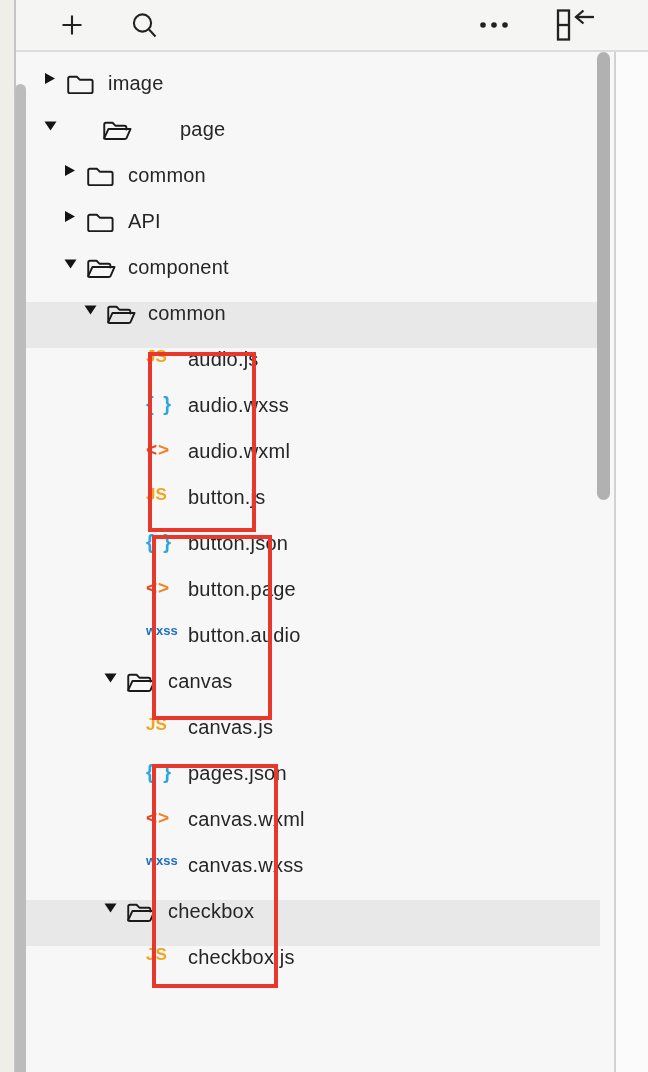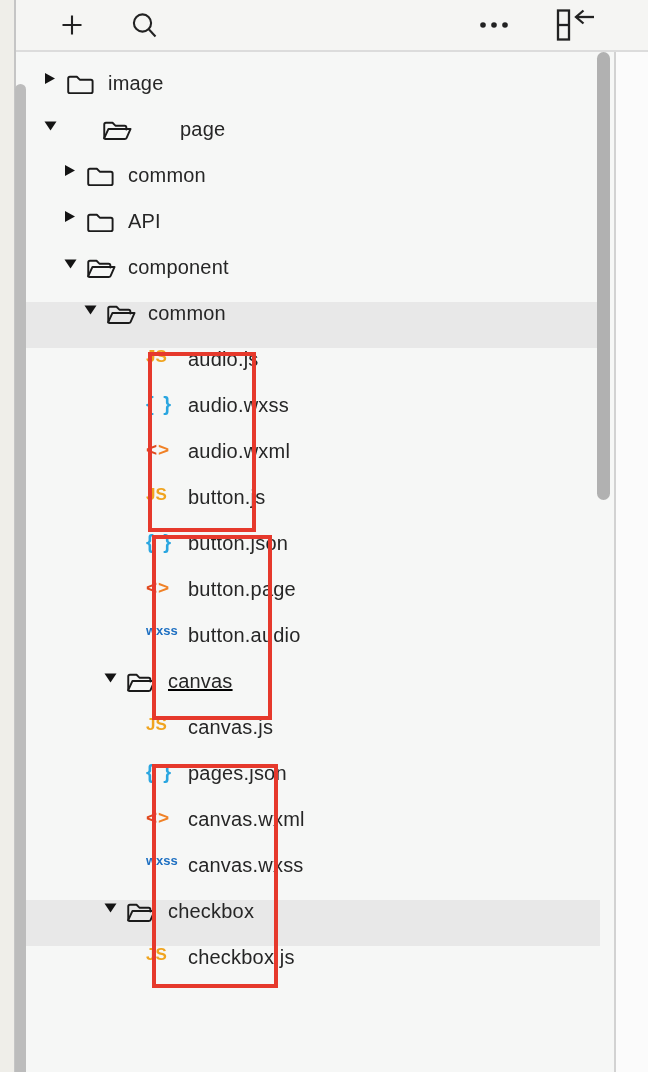"canvas" div.row { text-decoration: underline -> none }
